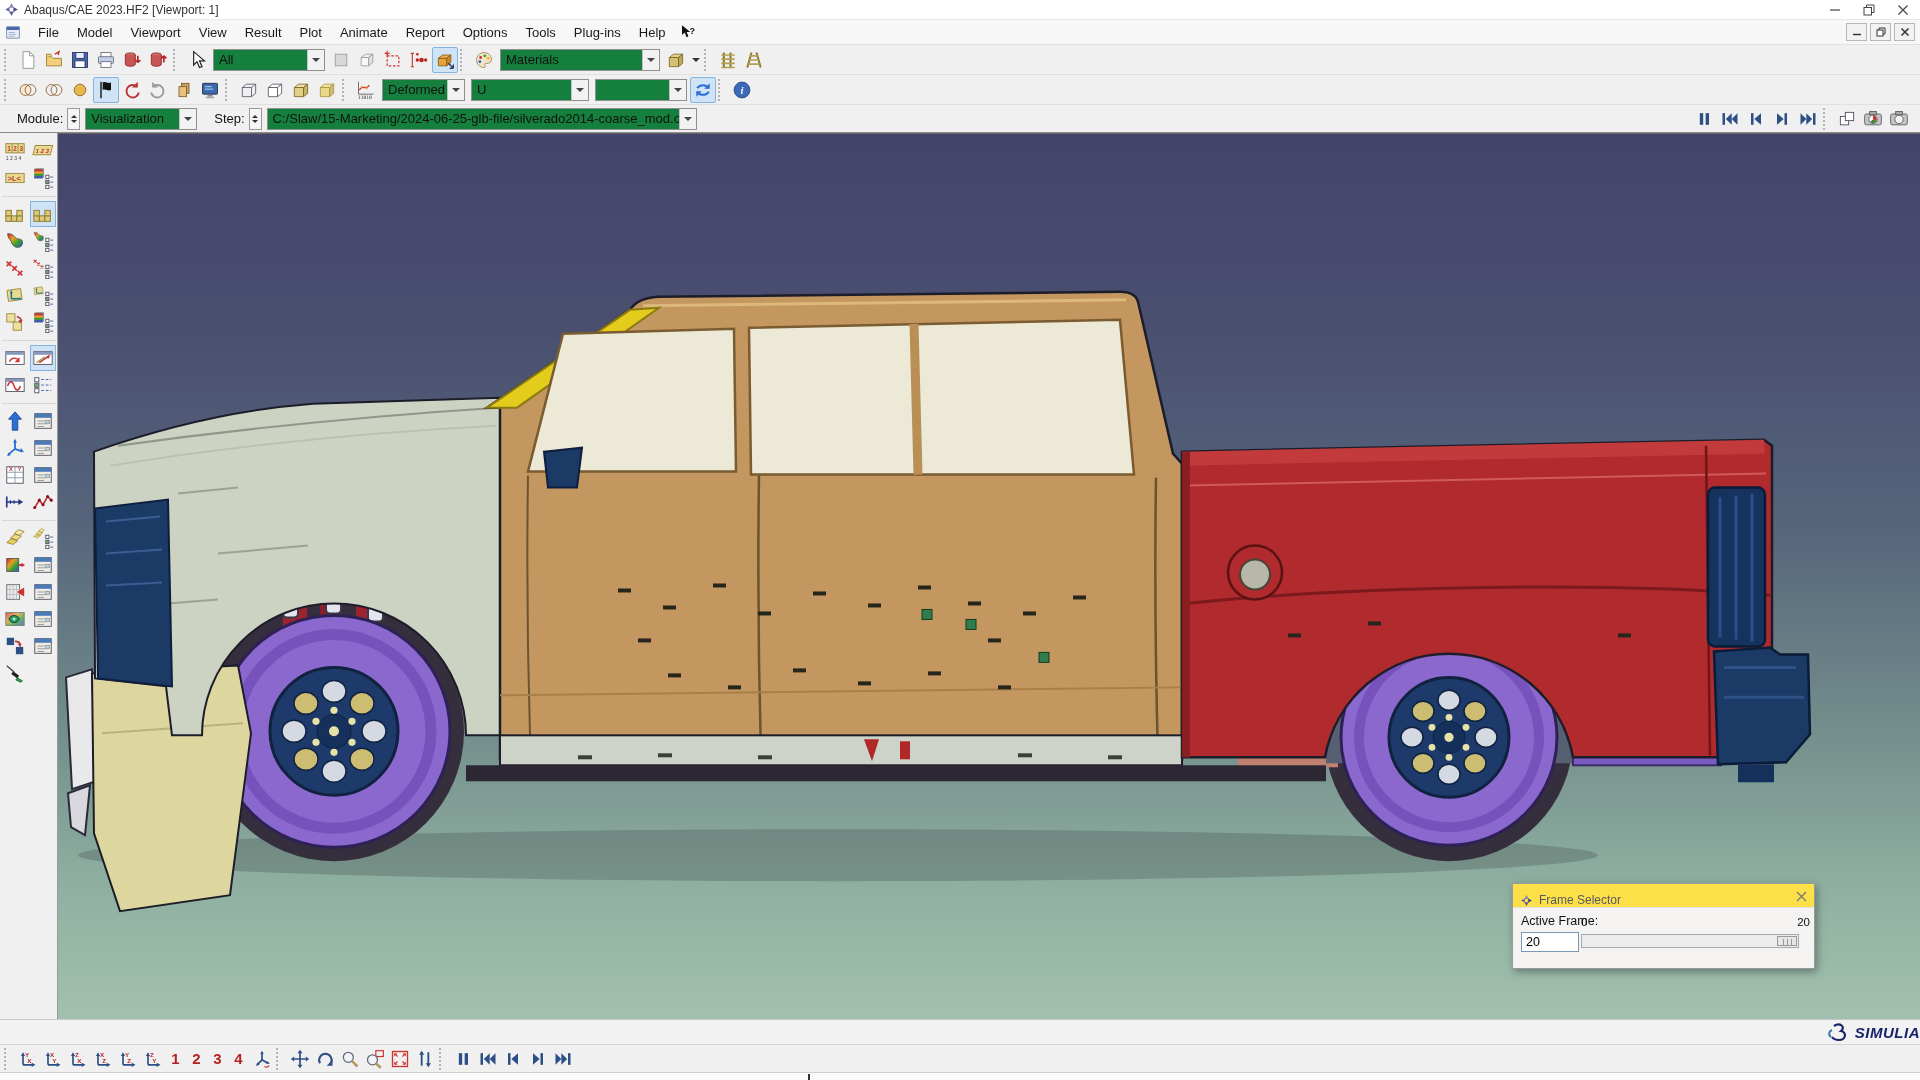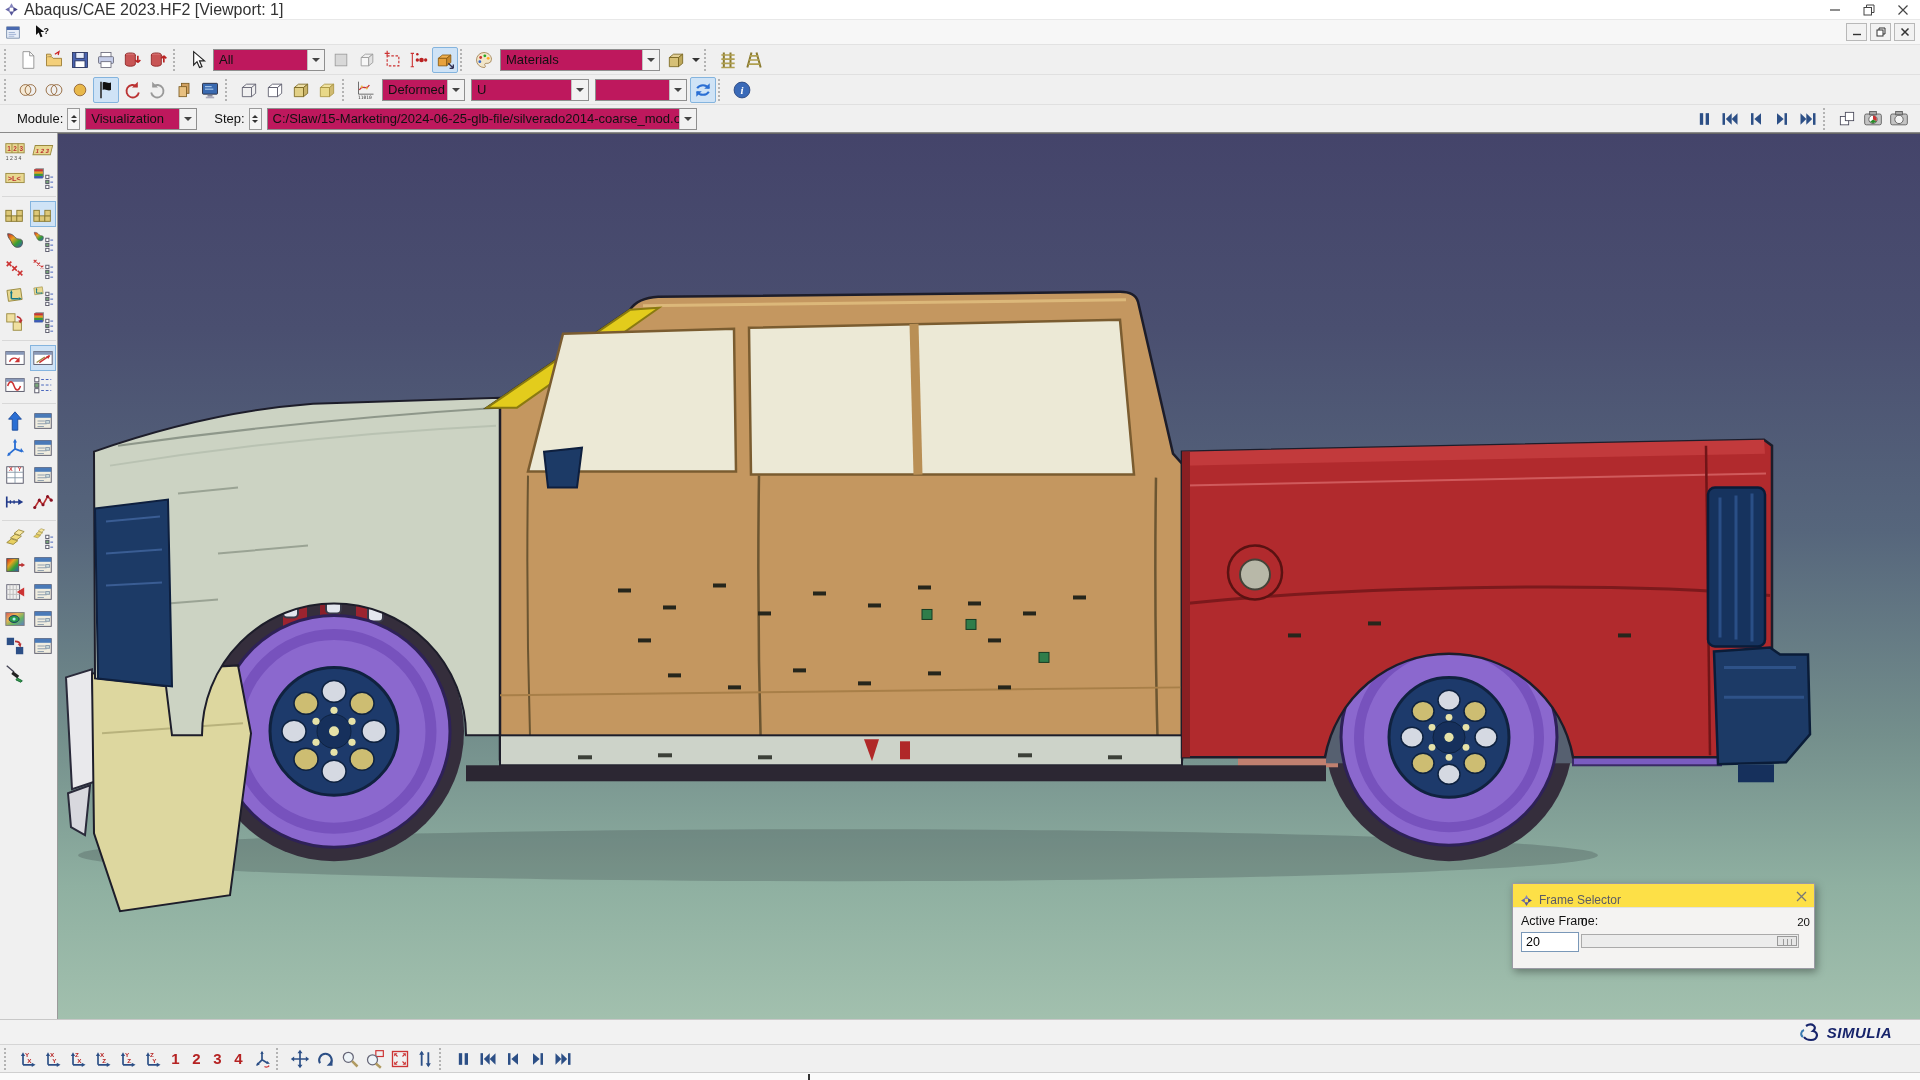"Abaqus/CAE 2023.HF2 [Viewport: 1]" .titlebar .title { font-size: 16px -> 12px }
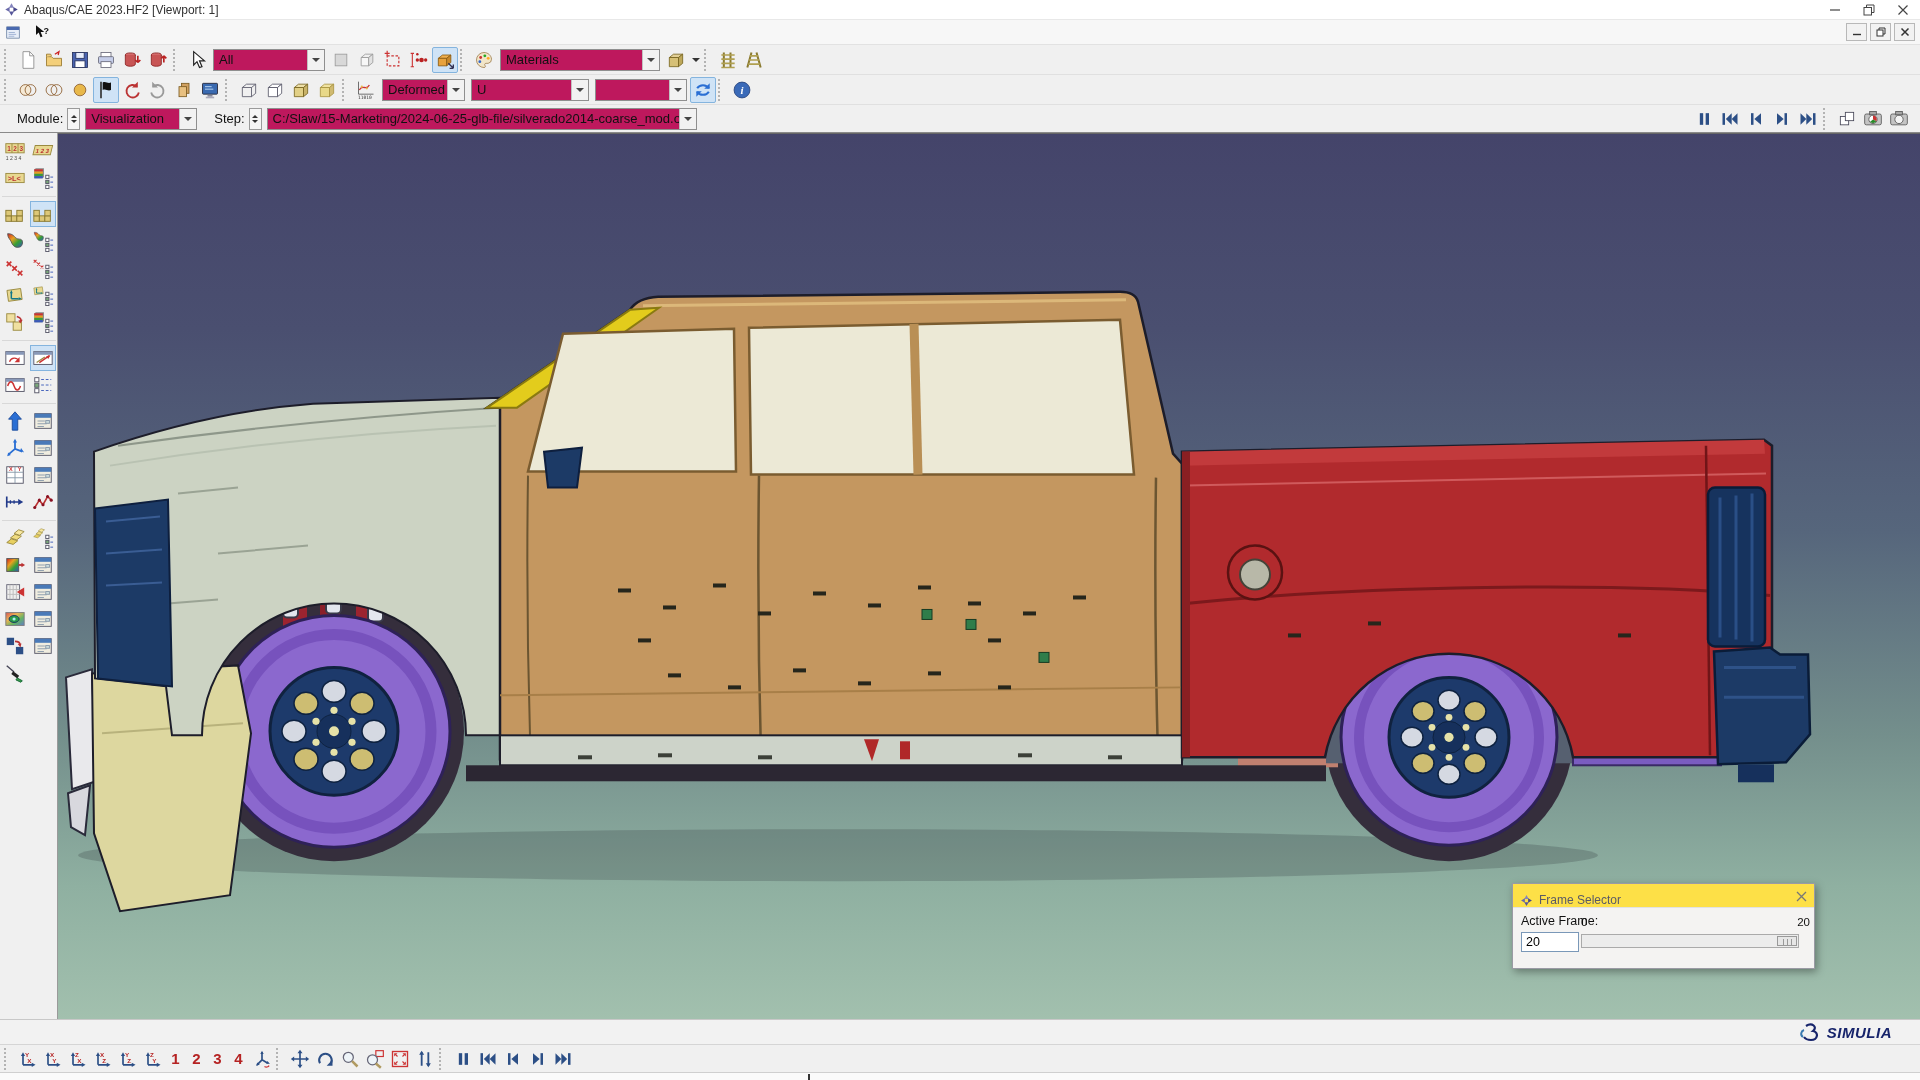"File" span { html: none -> <span> <span>File</span> <span>Model</span> <span>Viewport</span> <span>View</span> <span>Result</span> <span>Plot</span> <span>Animate</span> <span>Report</span> <span>Options</span> <span>Tools</span> <span>Plug-ins</span> <span>Help</span> </span> }
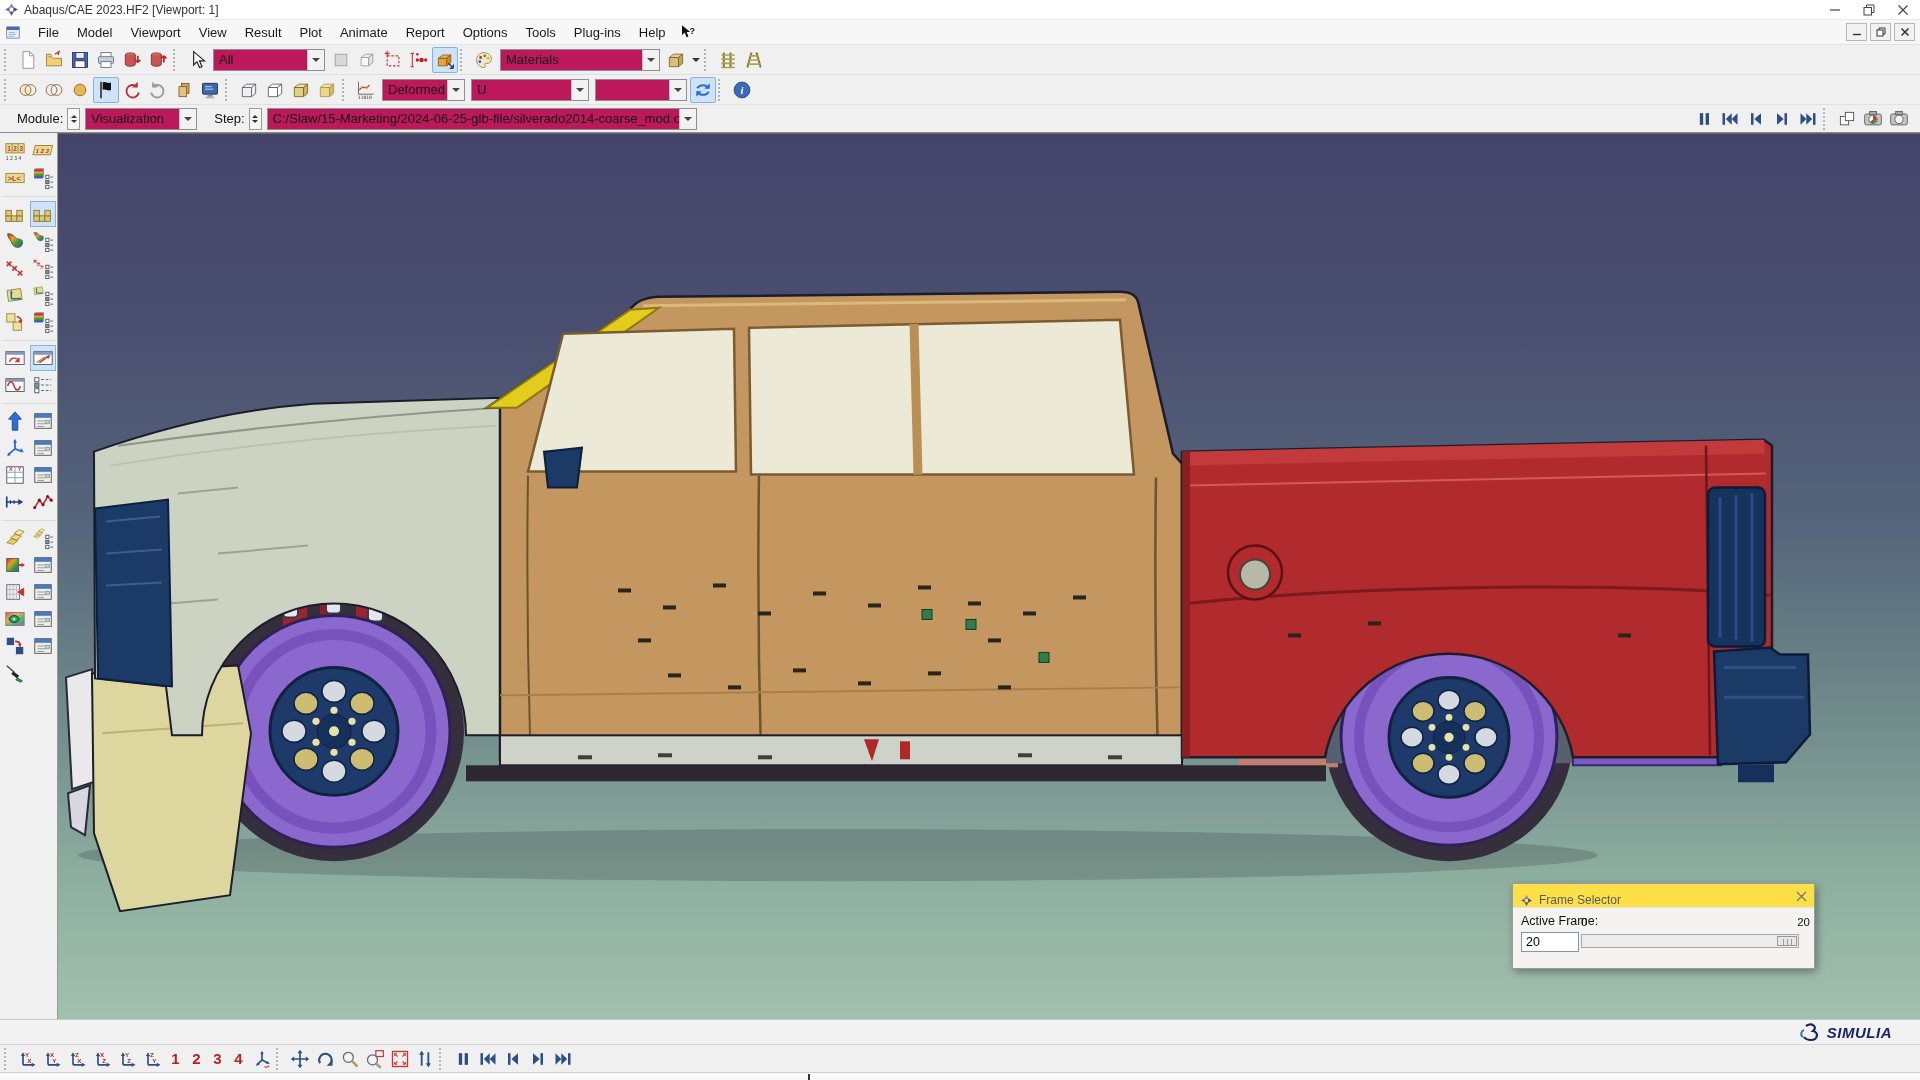"All" .combo { background: #be185d -> #15803d }
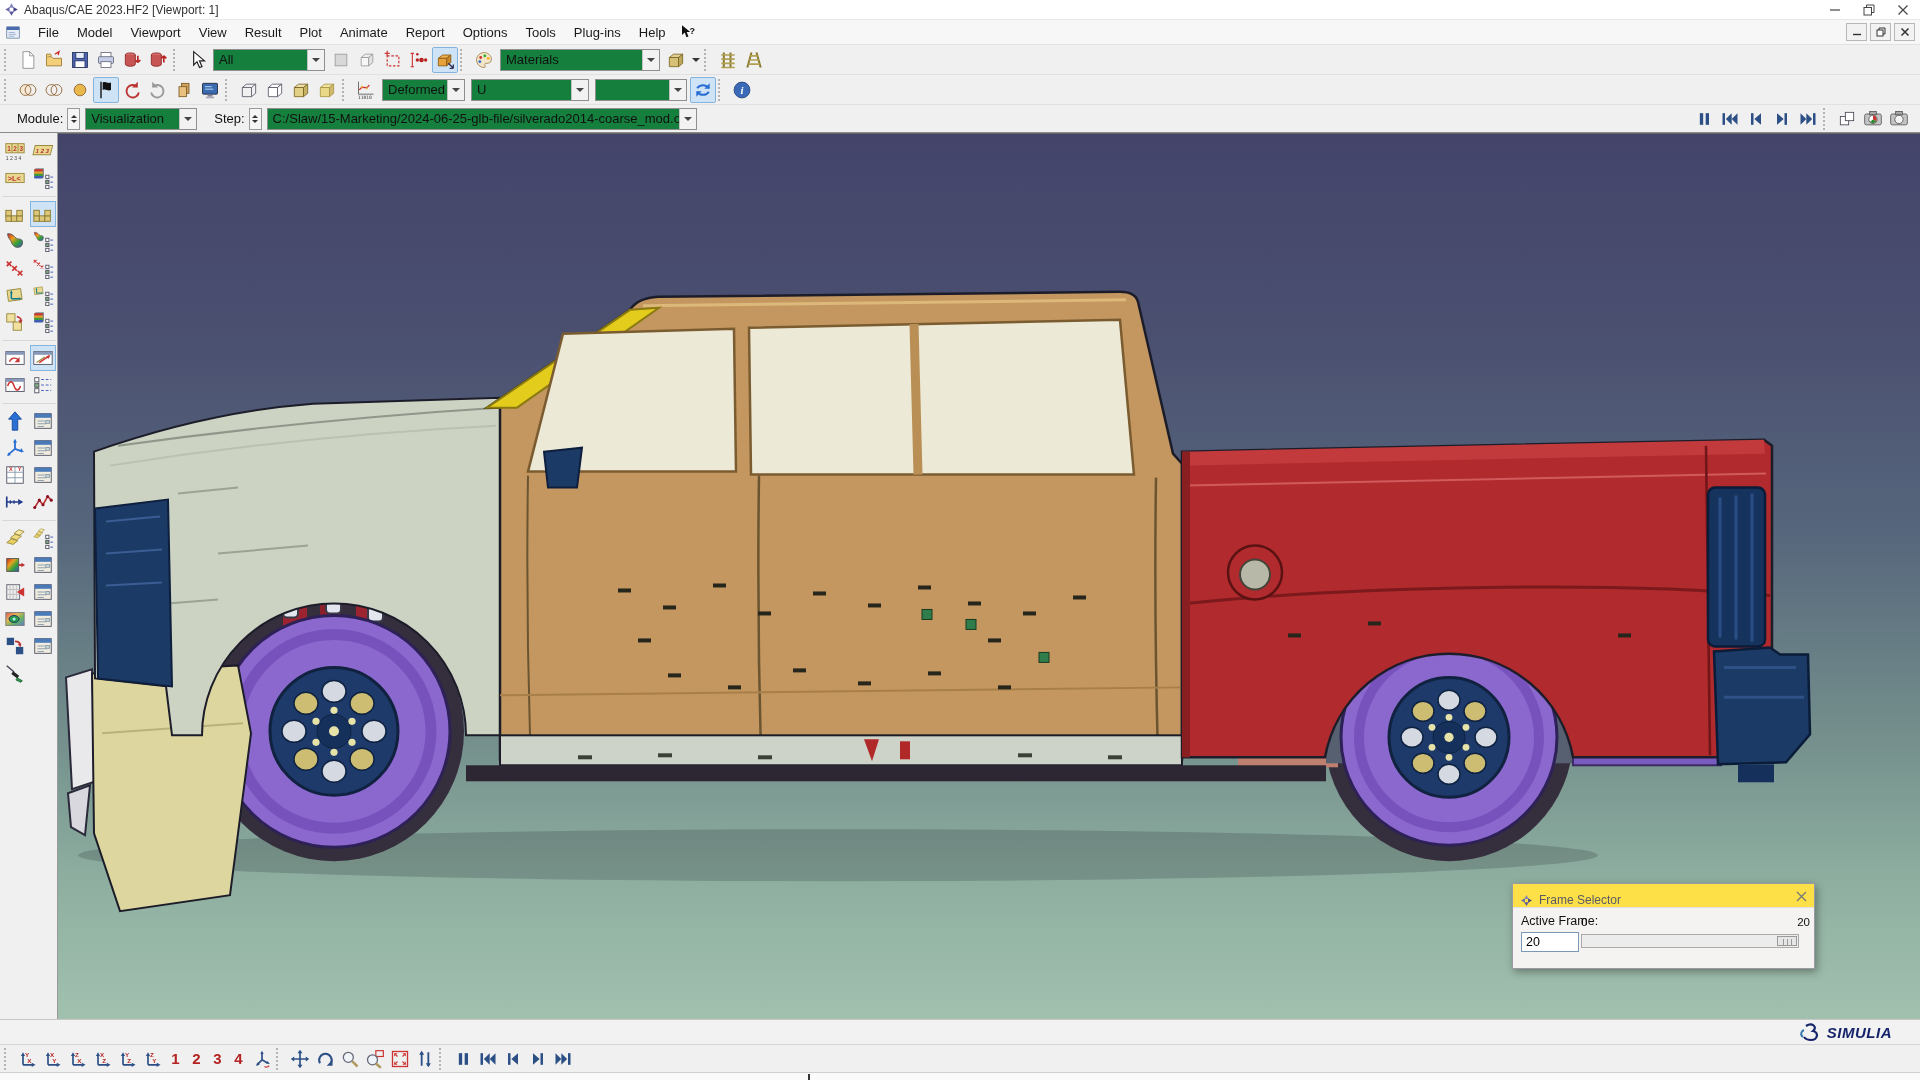"SIMULIA" .brandstrip { padding-right: 28px -> 0 }
